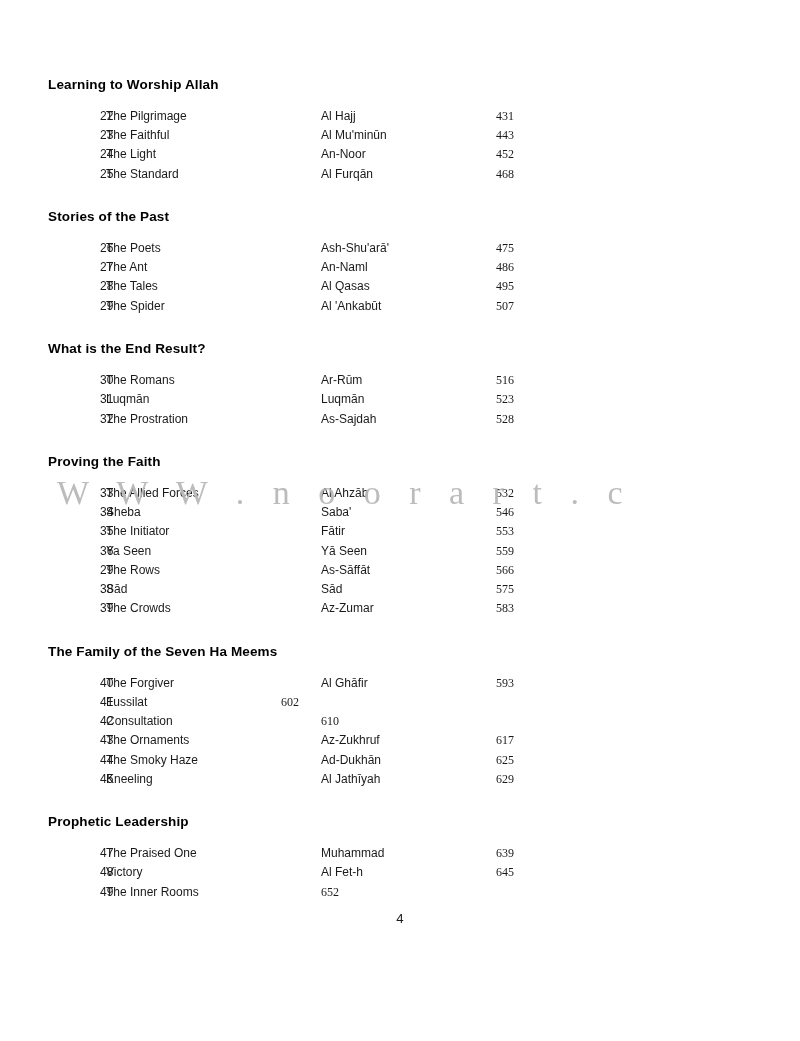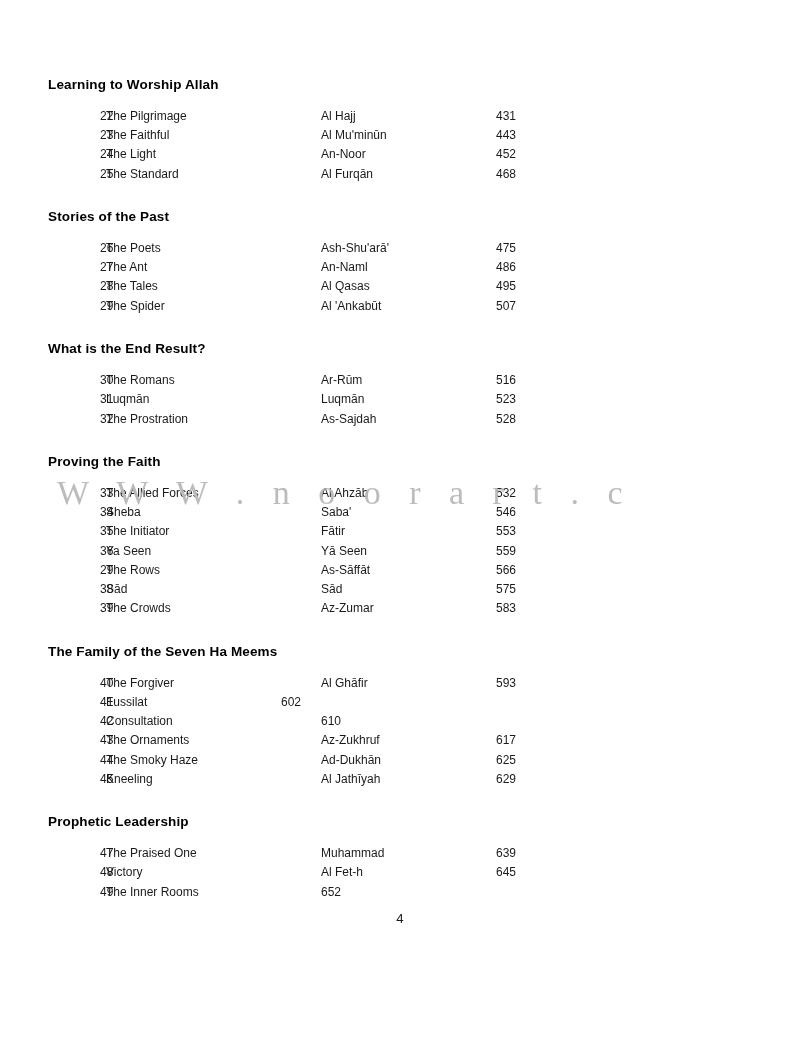"431" .col-page { font-family: none -> Liberation Serif, serif }
